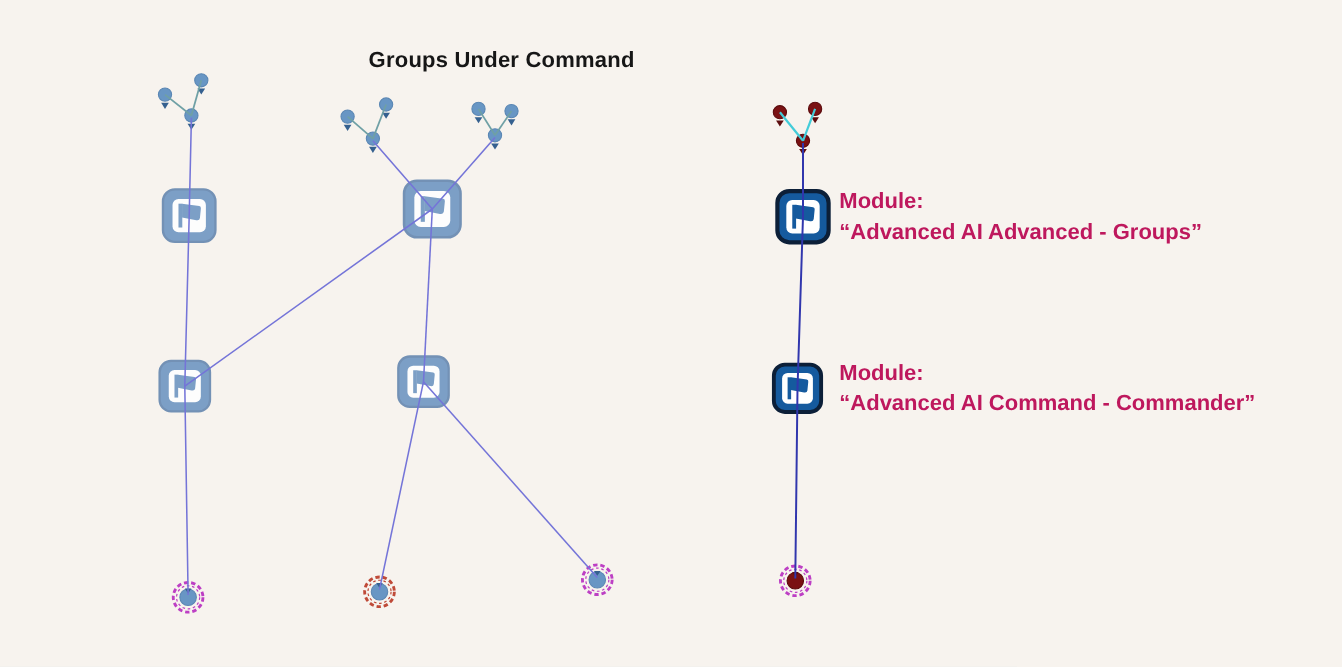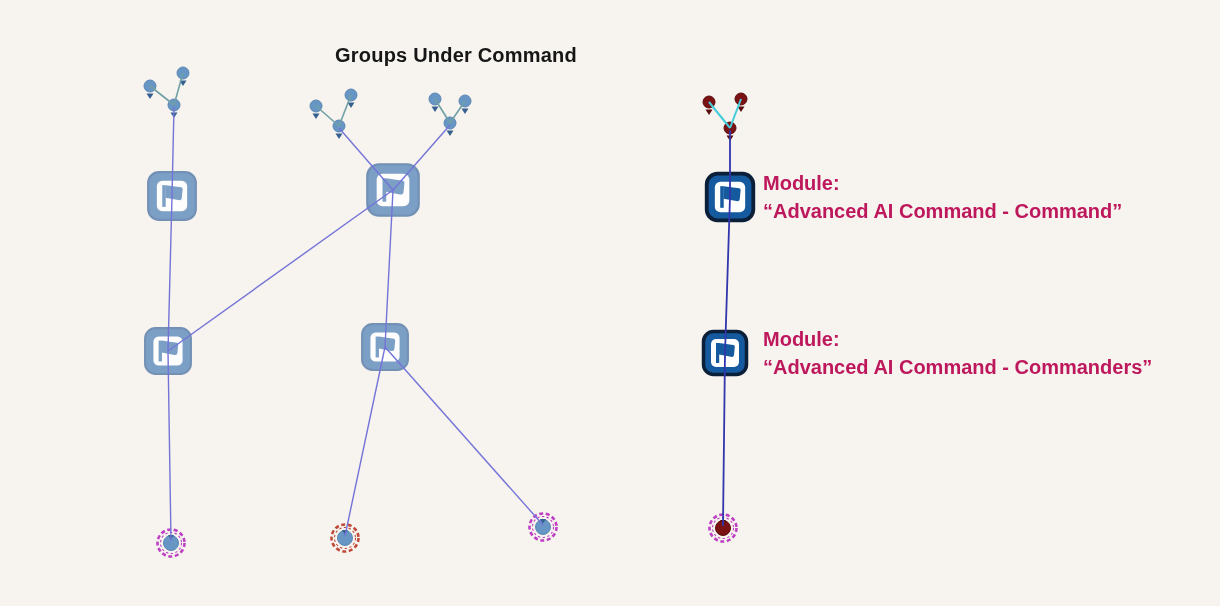"“Advanced AI Command - Command”" div { text: Command - Command -> Advanced - Groups }
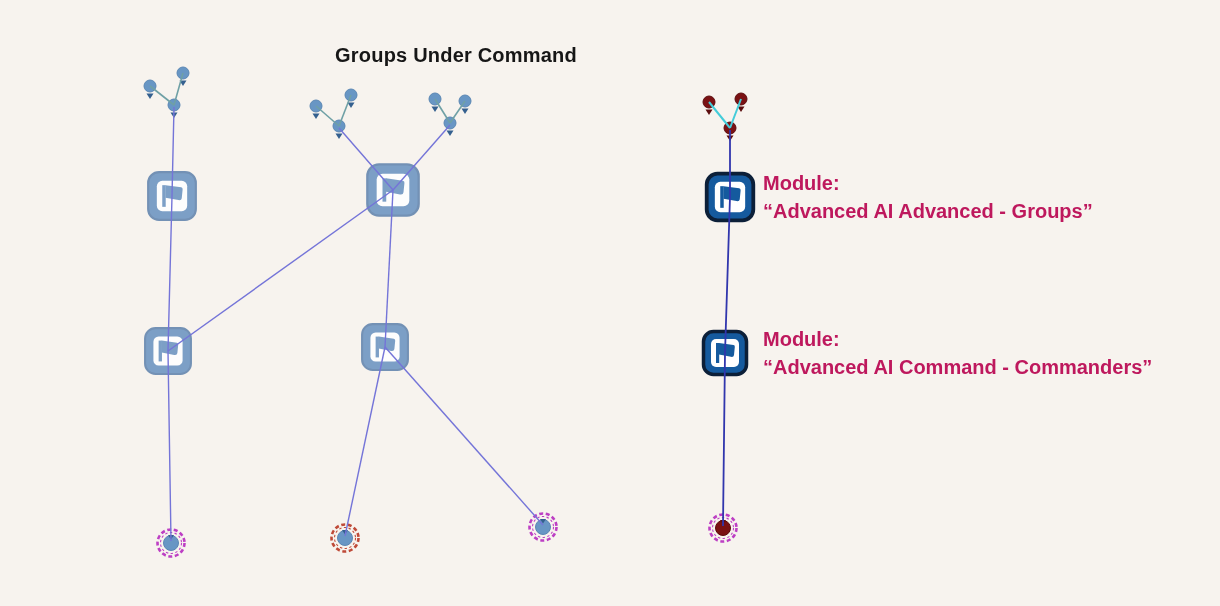"“Advanced AI Command - Commanders”" div { text: Commanders -> Commander }
